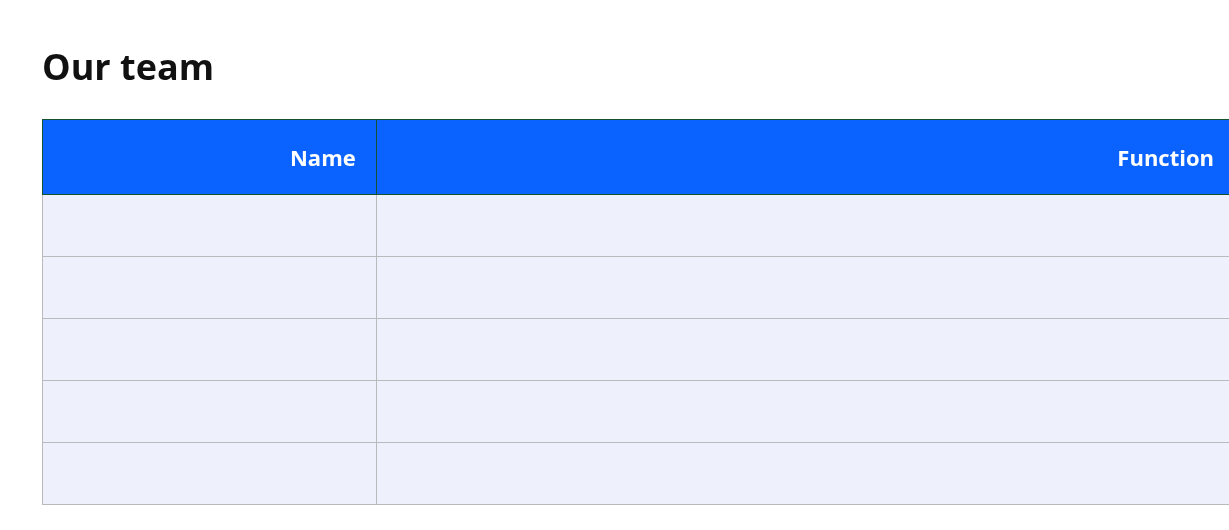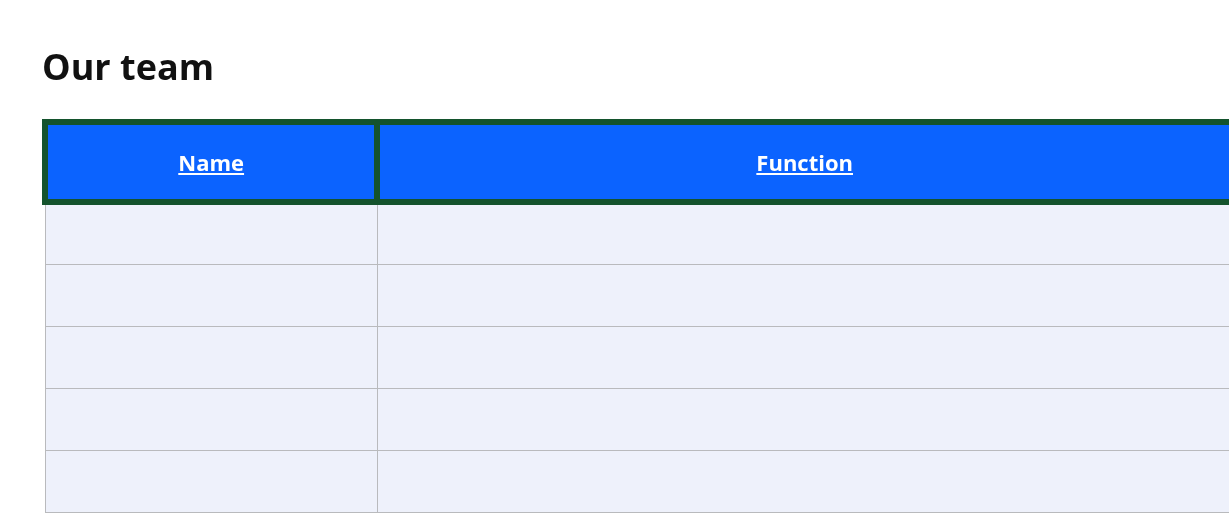"Name" table.team-table thead th { border: 6px solid #14532d -> 1px solid #14532d; text-align: center -> right; text-decoration: underline -> none }
